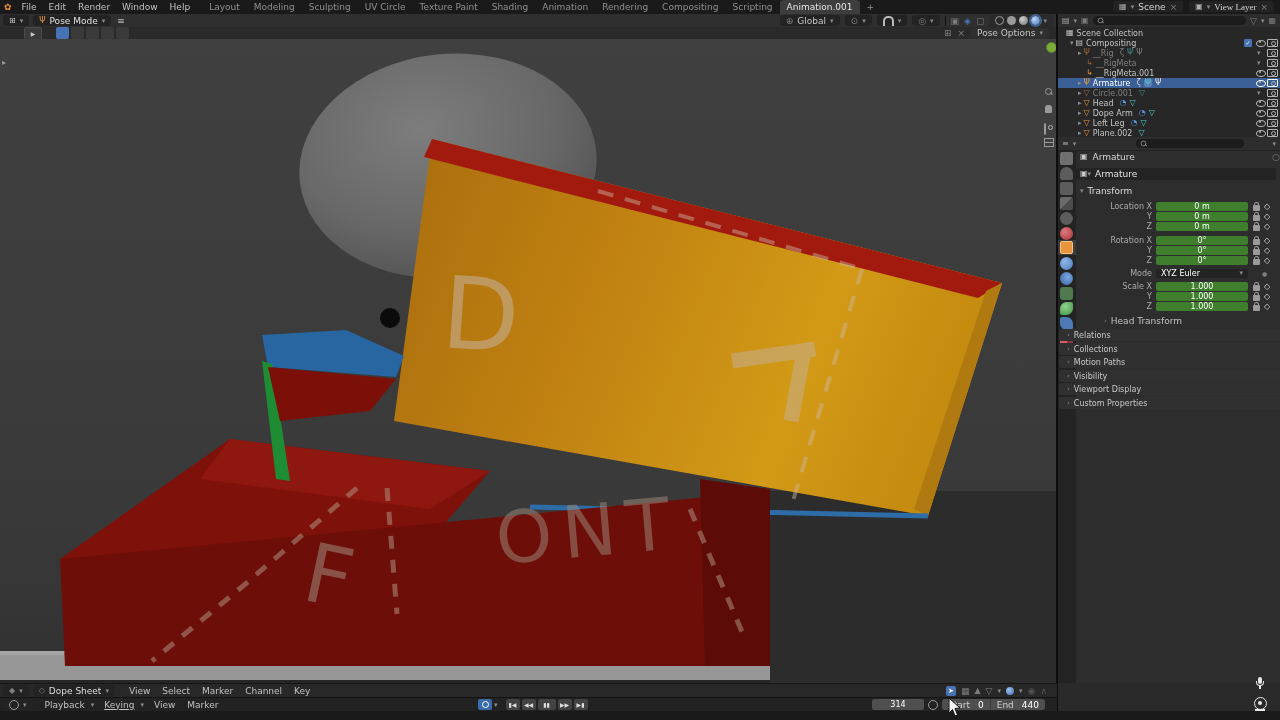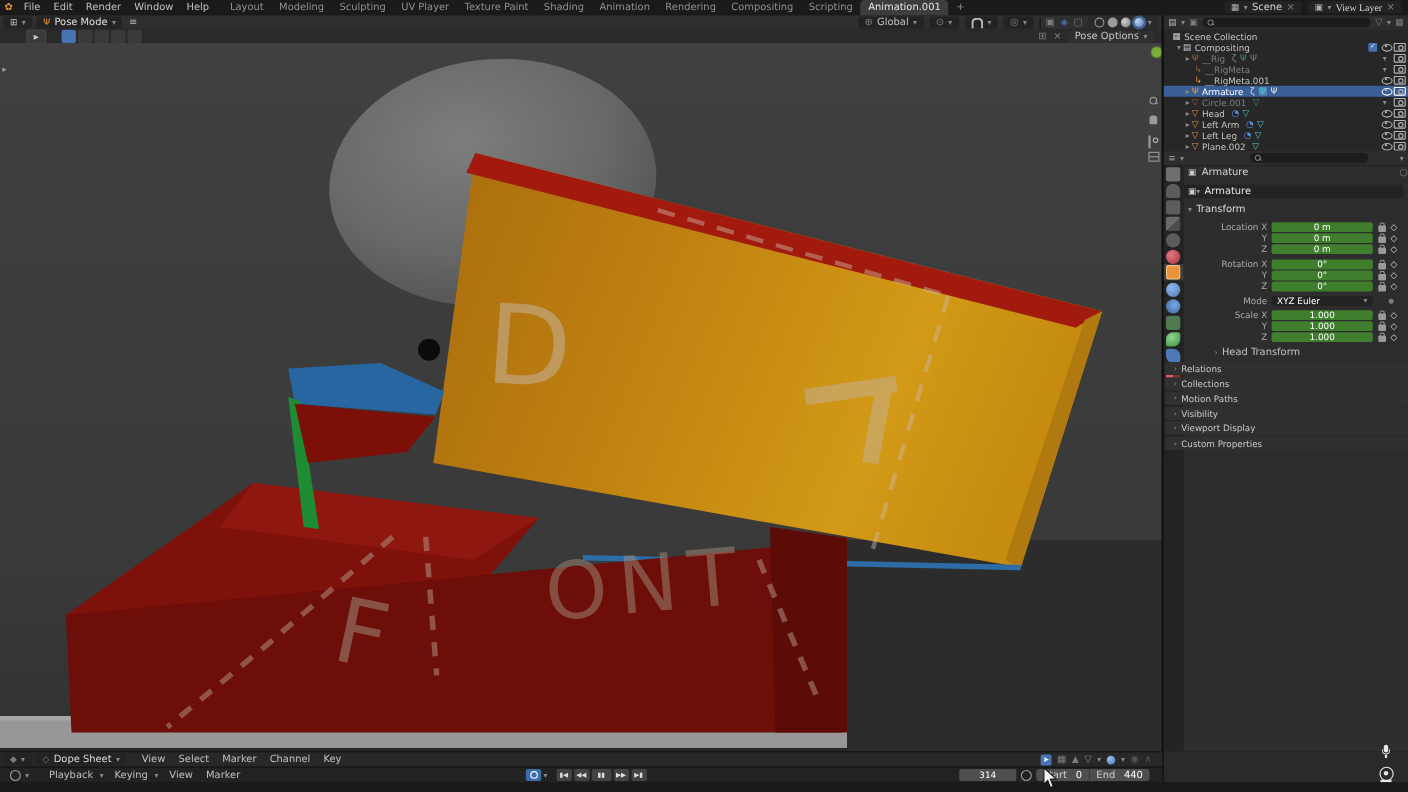"UV Player" span.tab { text: Player -> Circle }
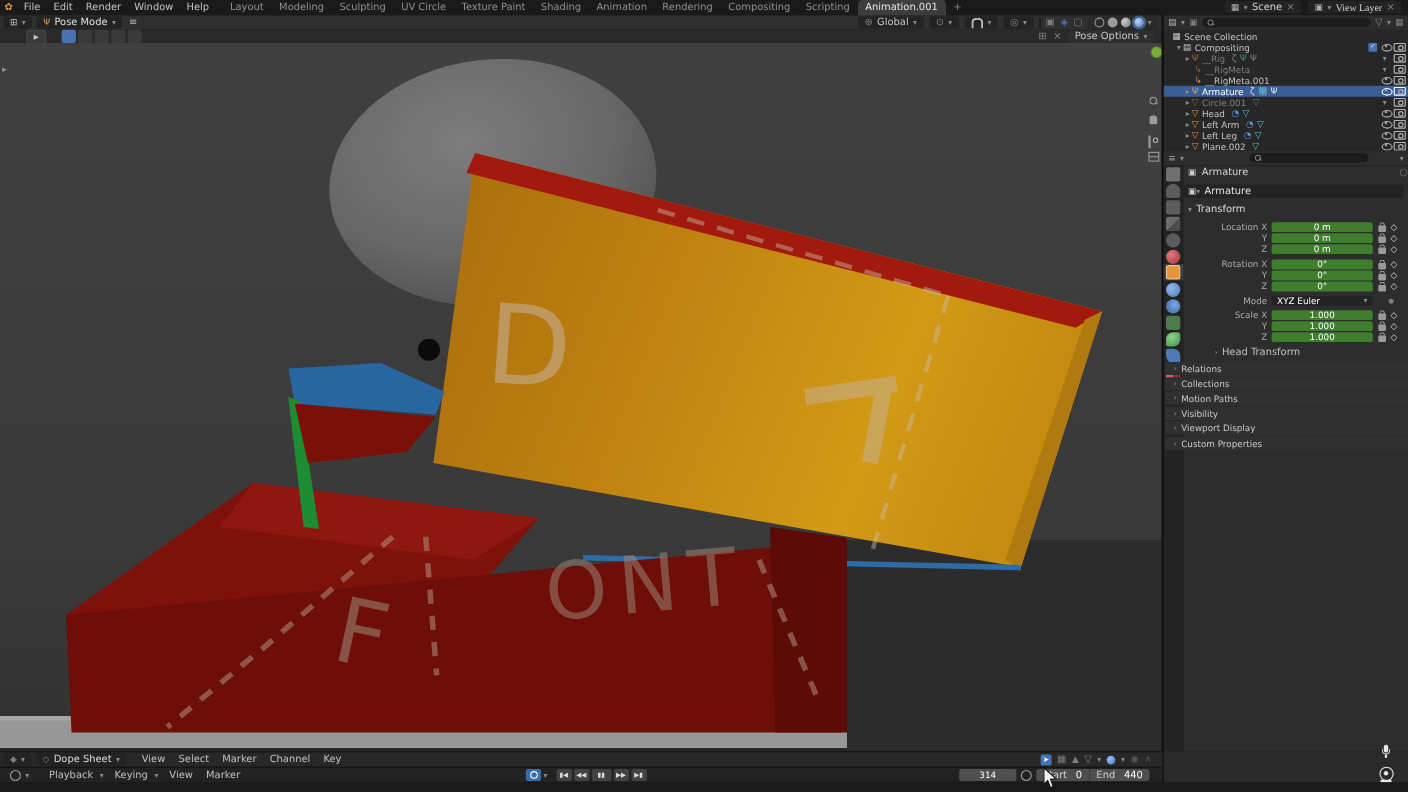"Left Arm" span.lbl { text: Left -> Dope }
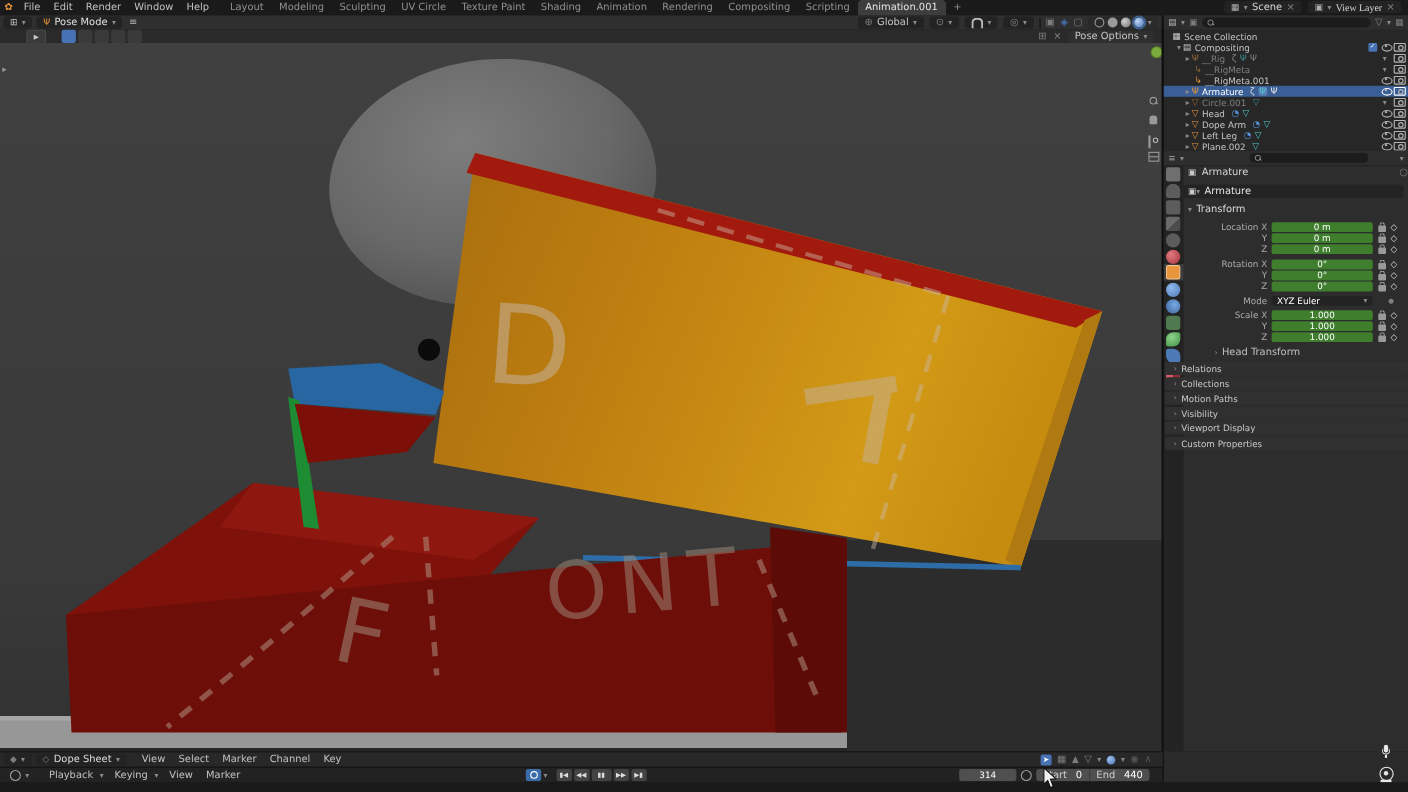"Keying" span.menu-item { text-decoration: none -> underline }
